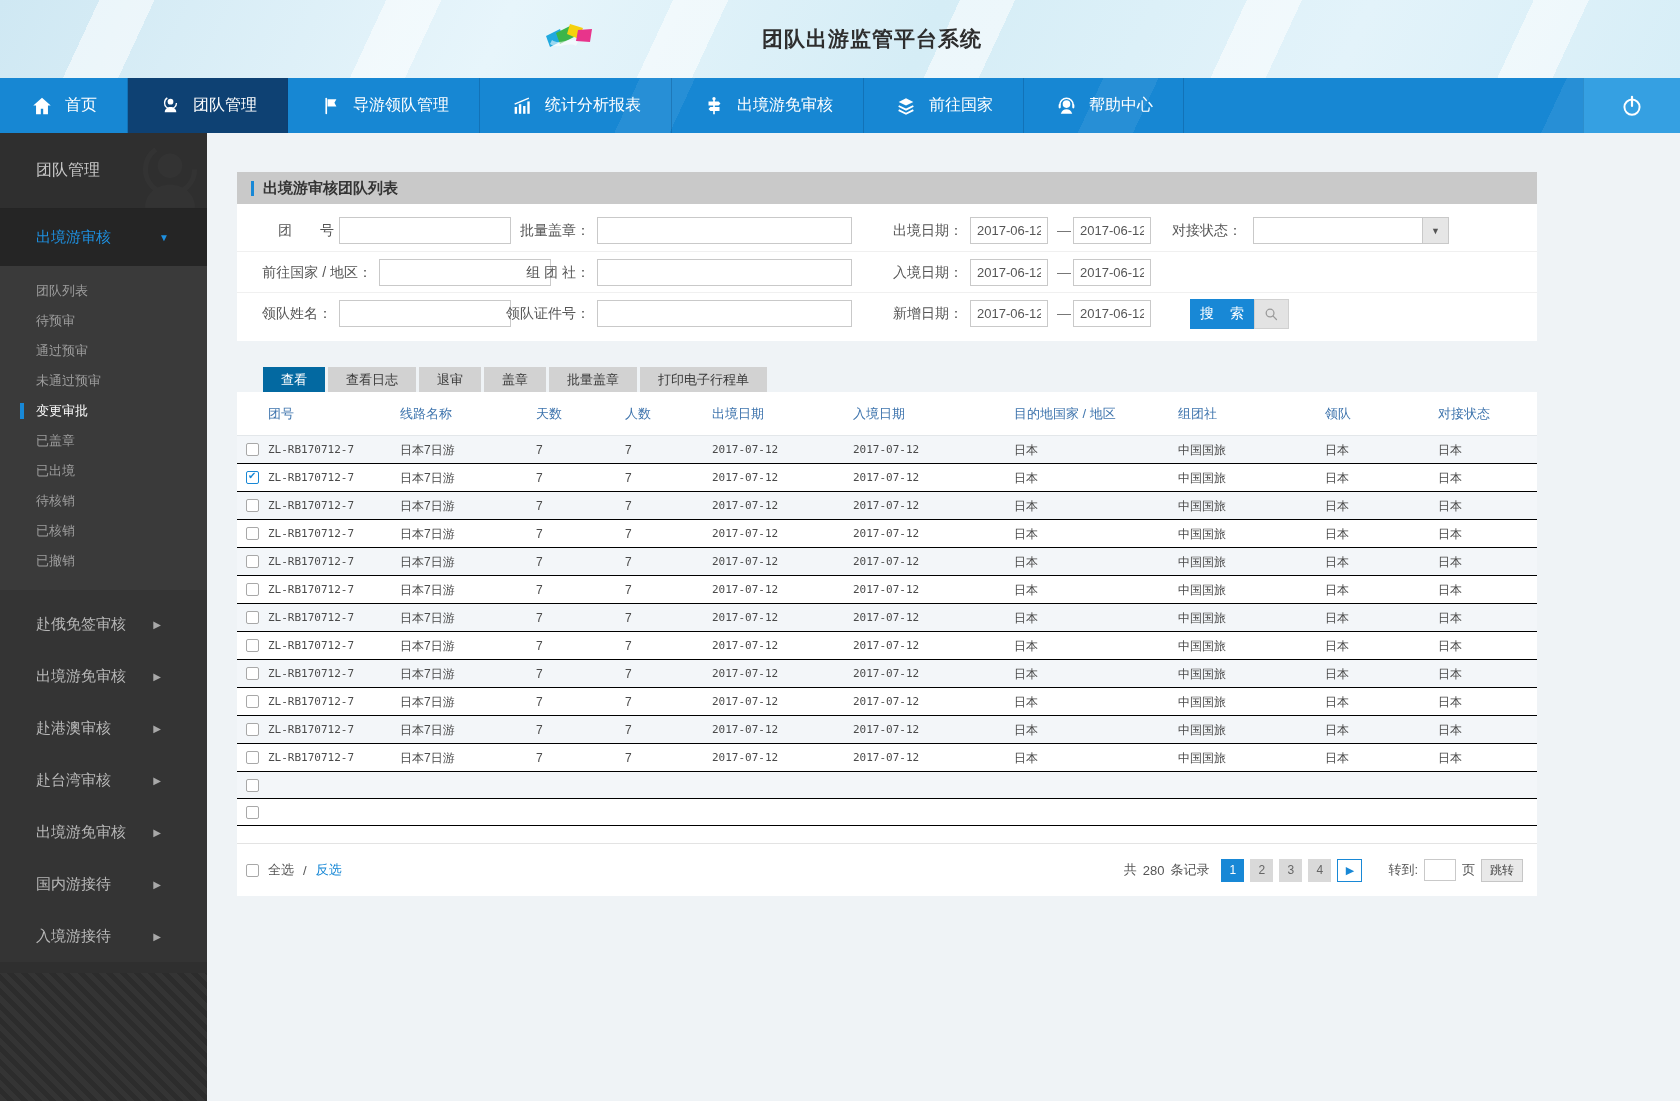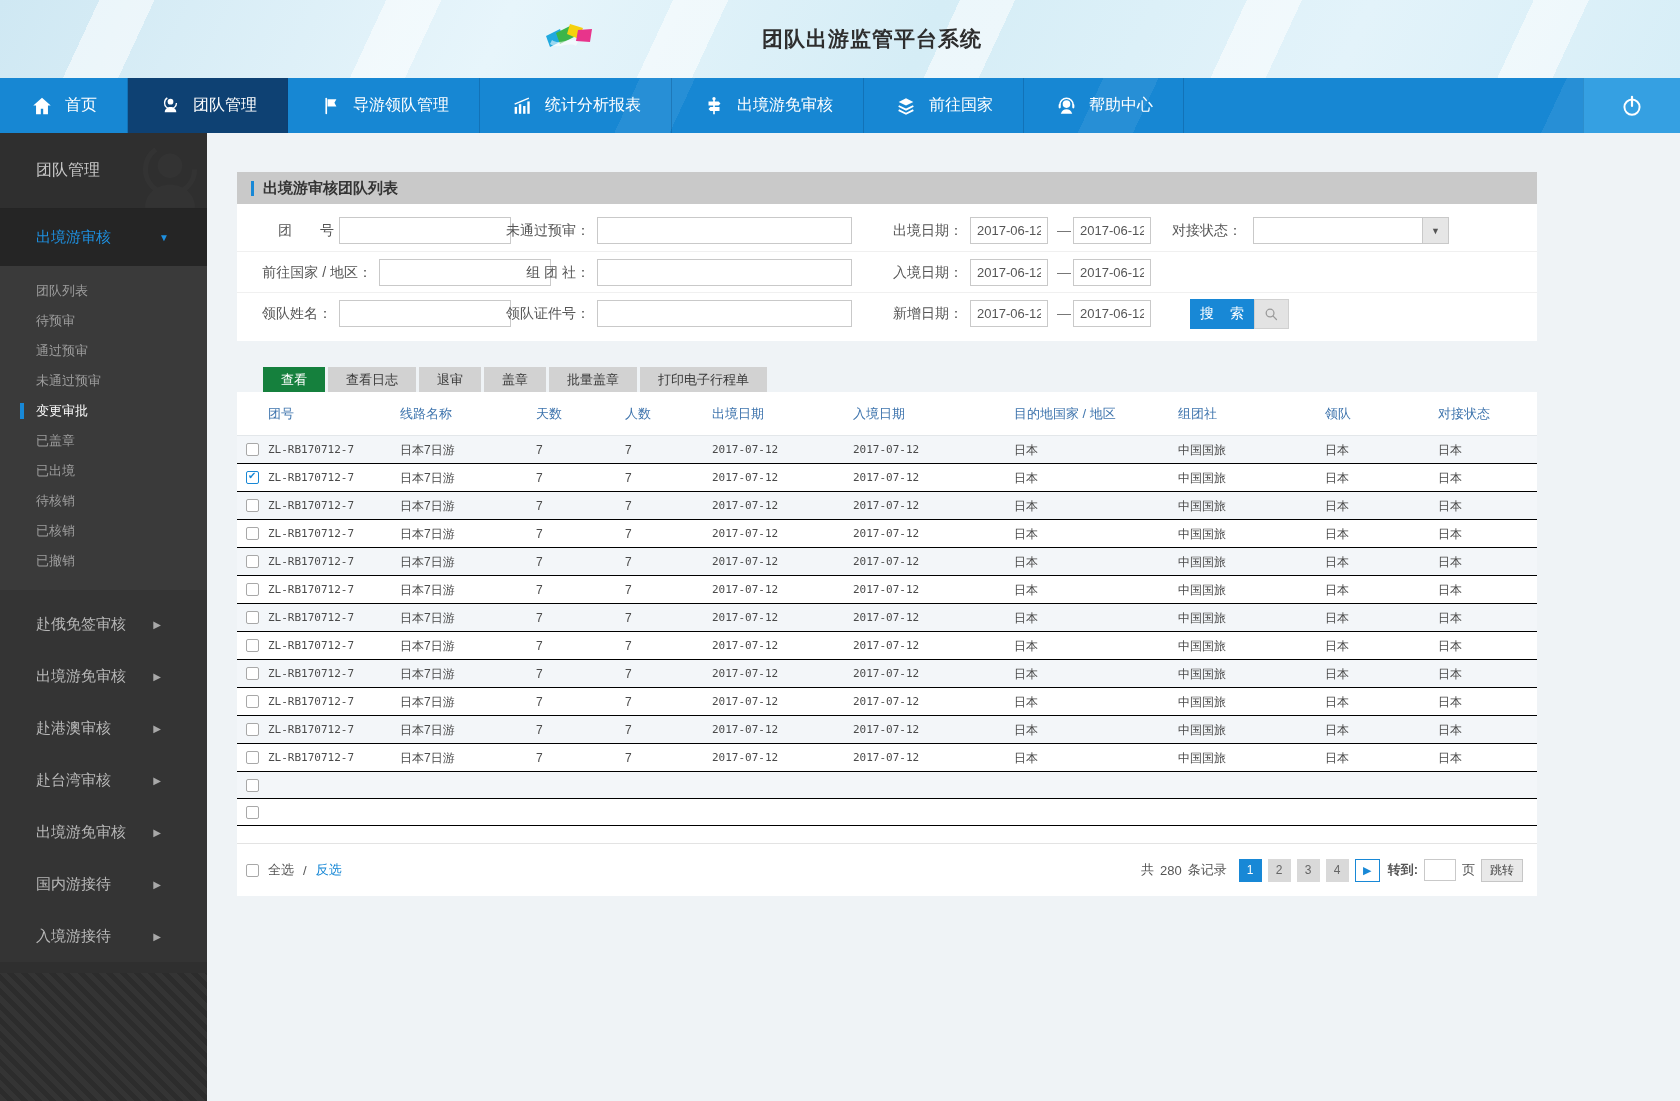"未通过预审：" span.f-lab { text: 未通过预审 -> 批量盖章 }
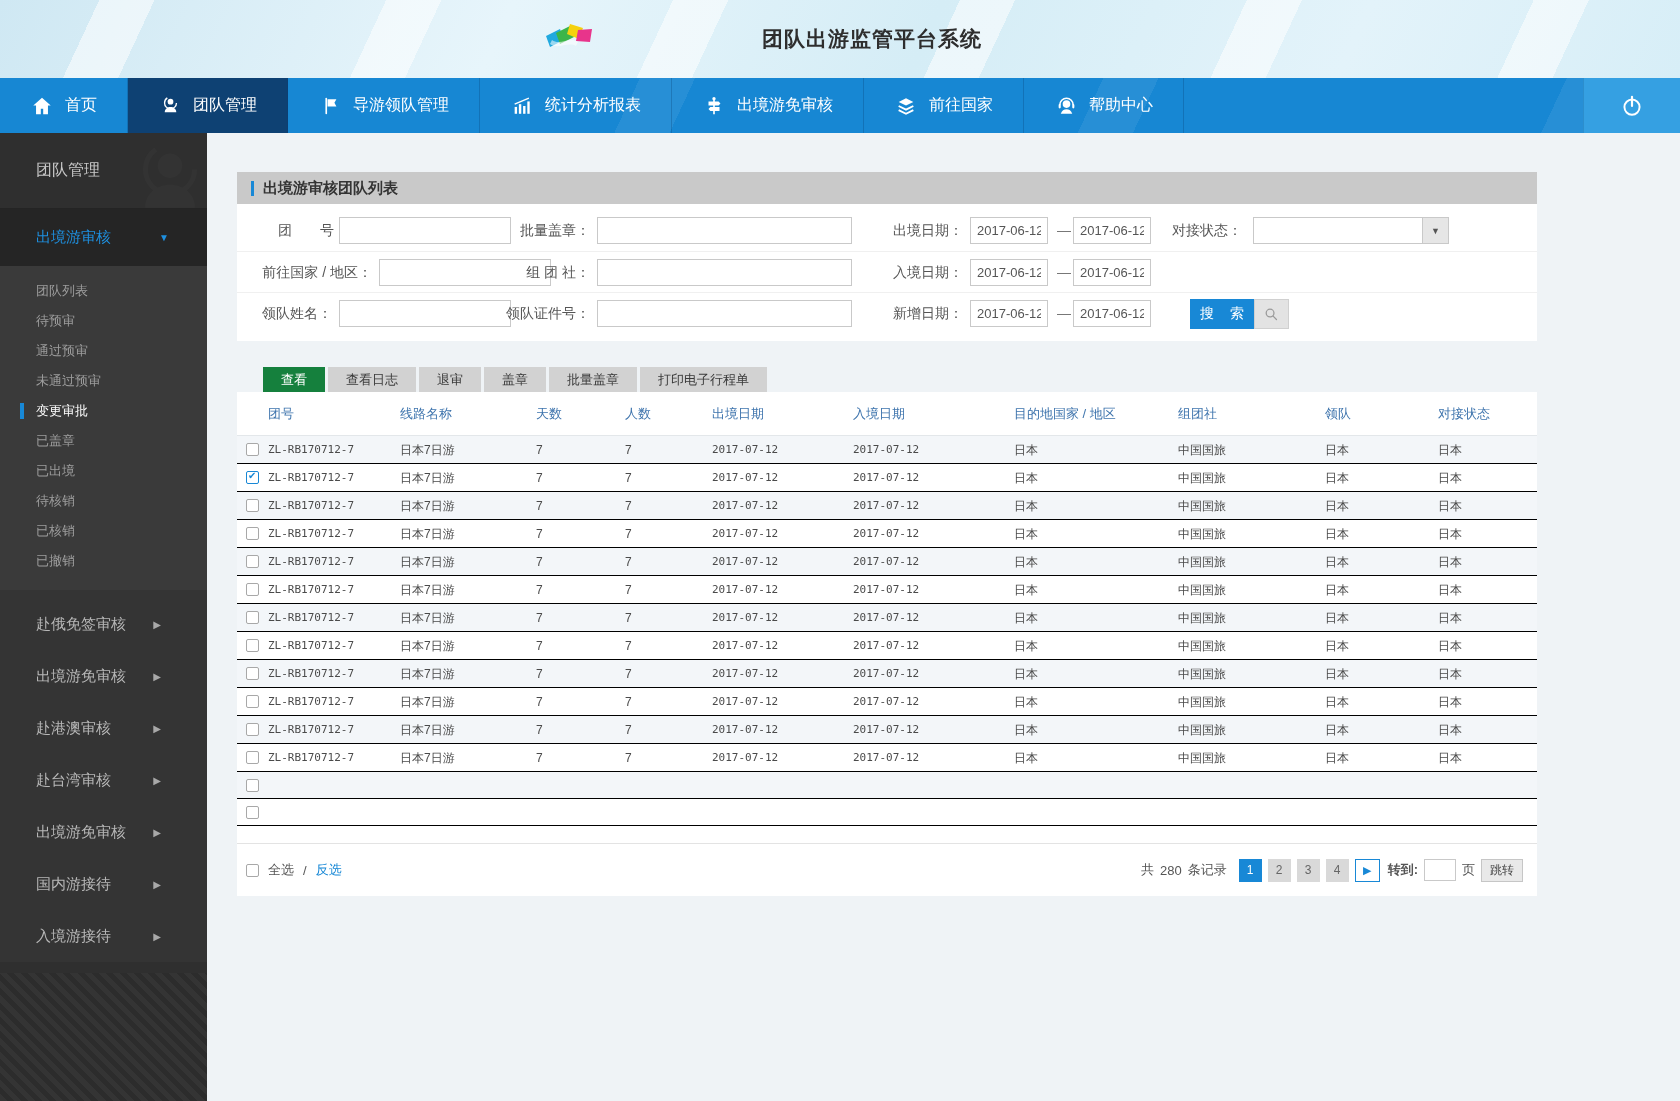"查看" .tab.active { background: #15803d -> #0369a1 }
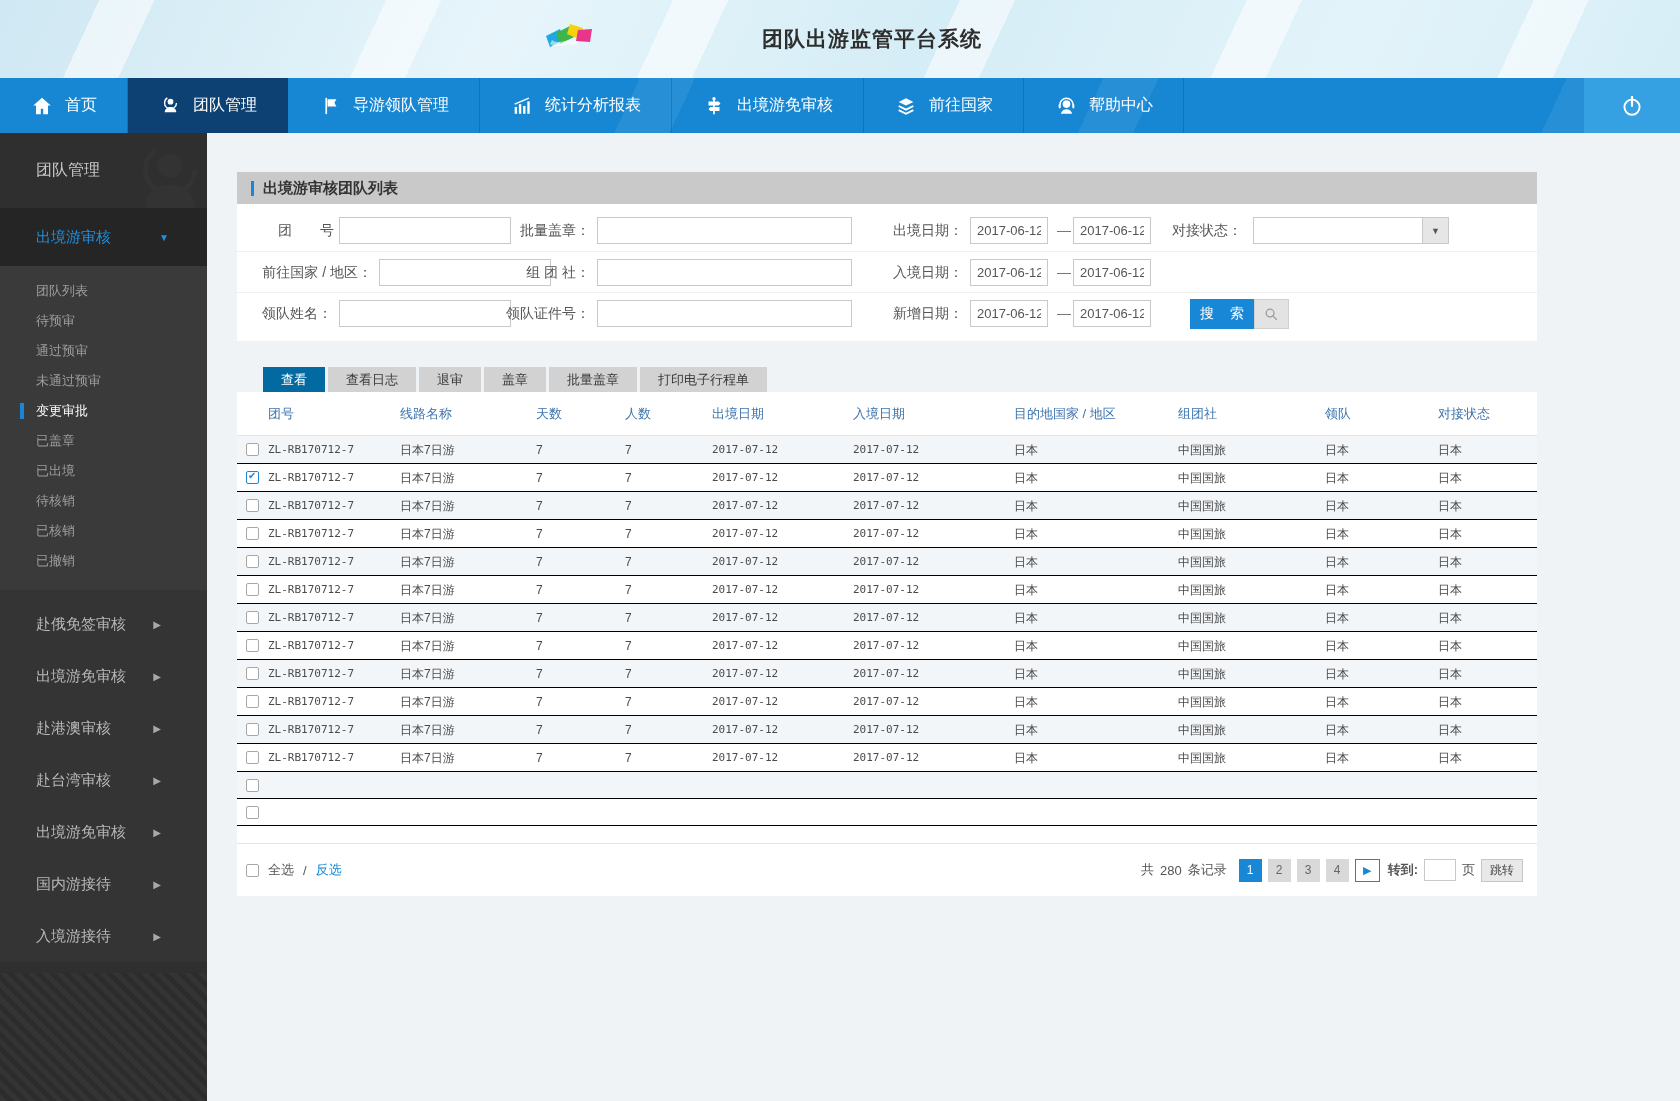"转到:" .goto-lab { font-weight: bold -> none; margin-left: 2px -> 20px }
